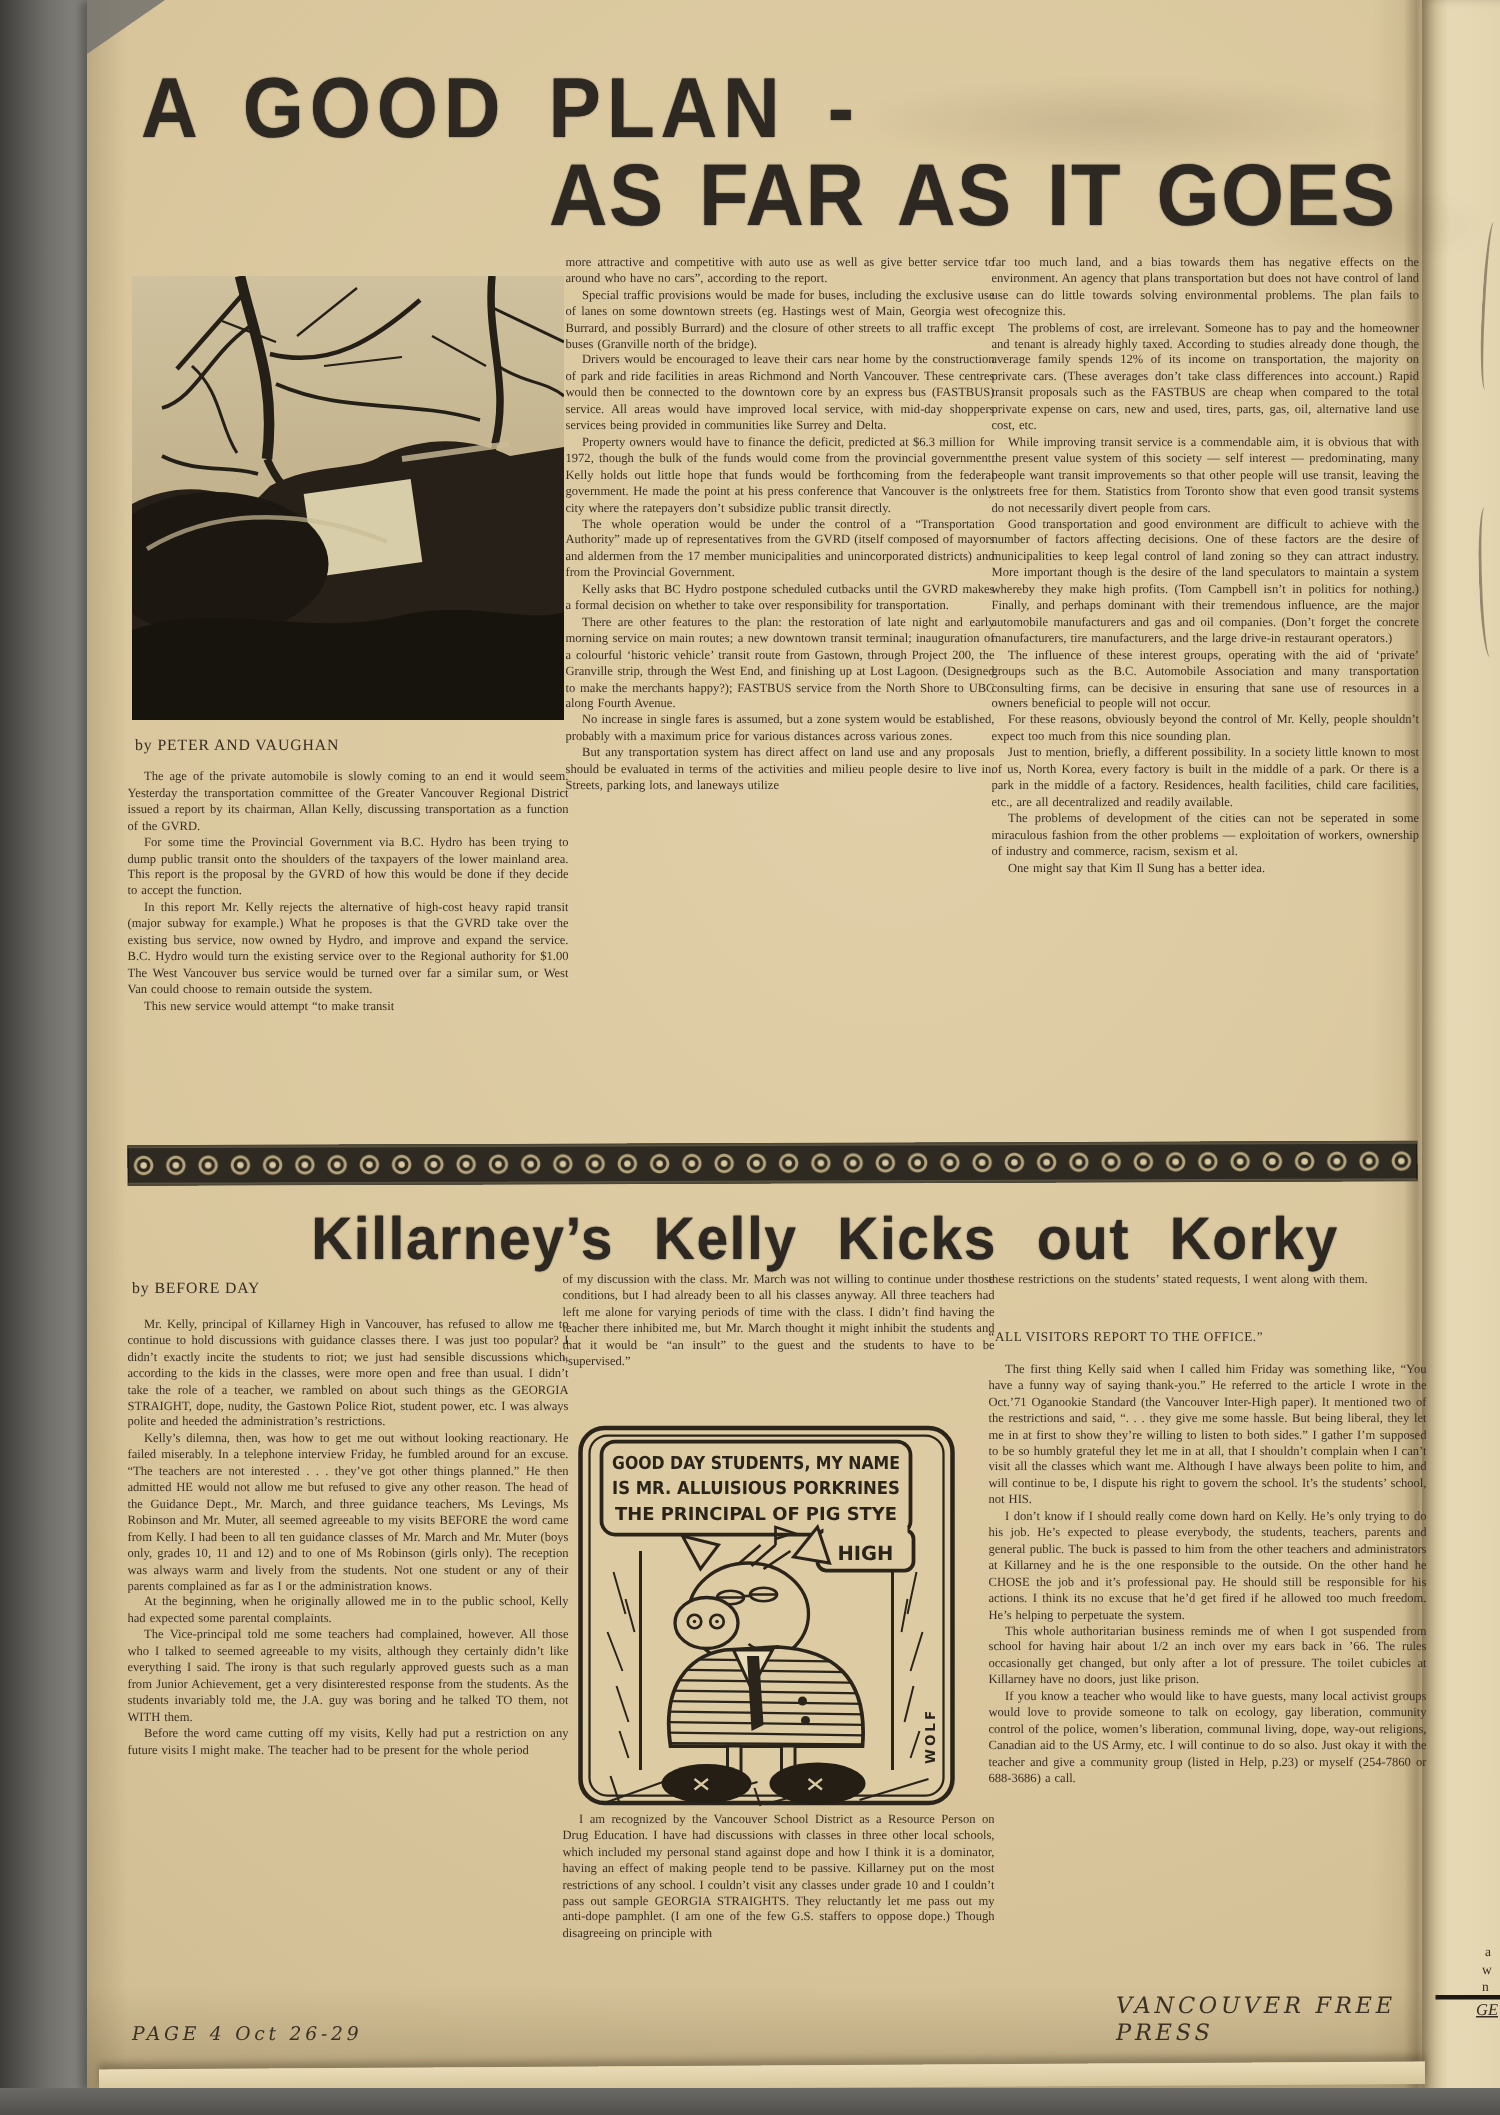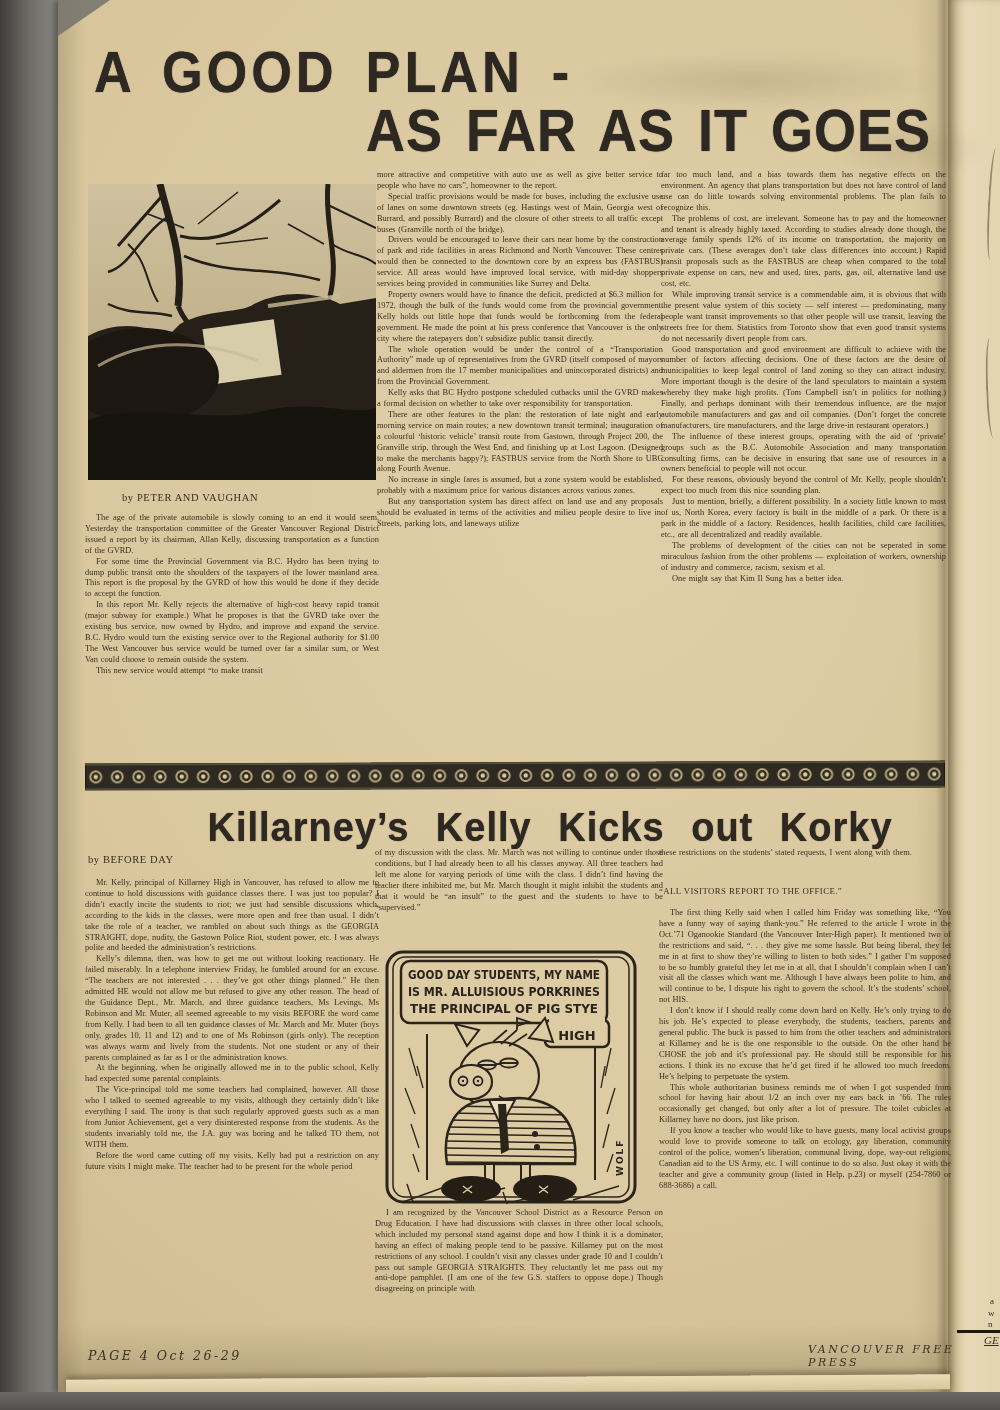"more attractive and competitive with" p { text: people who have no cars”, homeowner -> around who have no cars”, according }
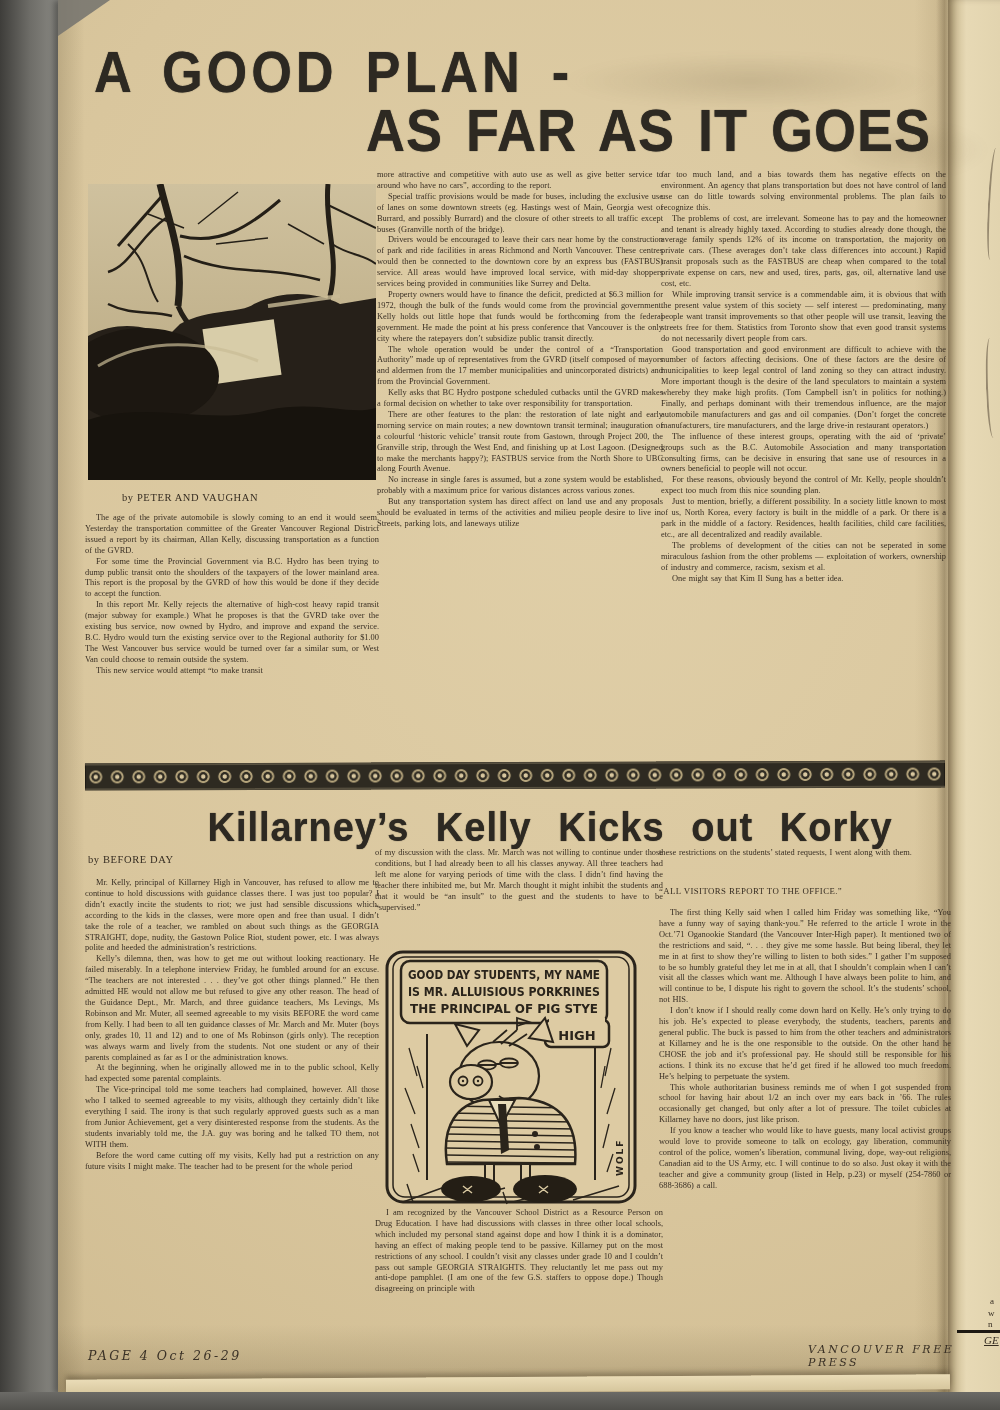"by PETER AND VAUGHAN" .bl1 { margin-left: 32px -> none }
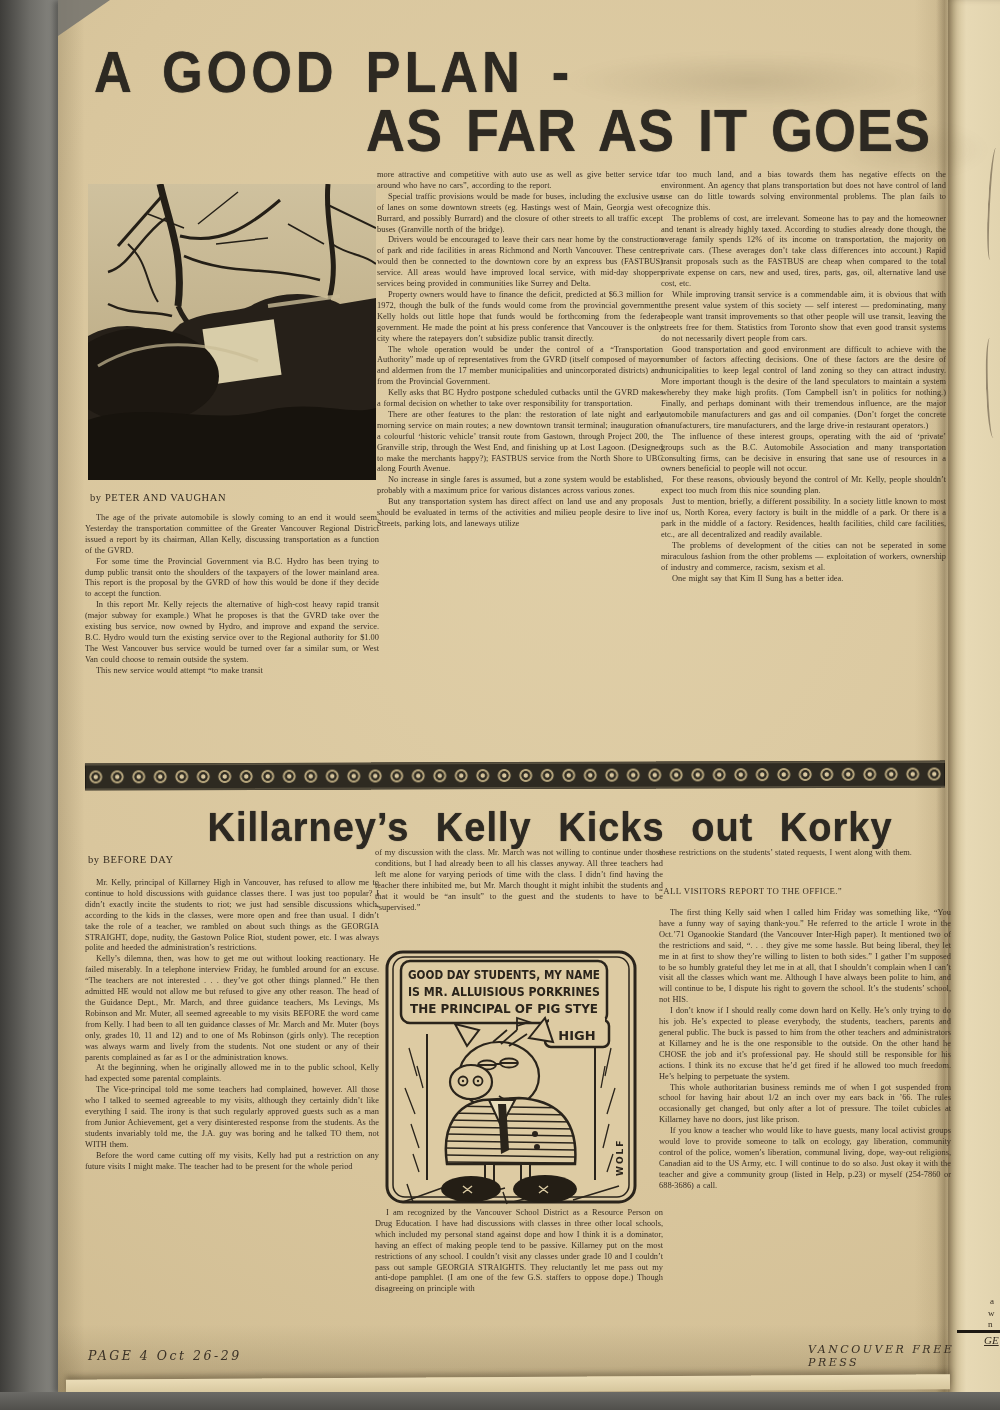"VANCOUVER FREE PRESS" .signoff { font-size: 11px -> 15px; left: 808px -> 744px; margin-top: 15px -> none }
